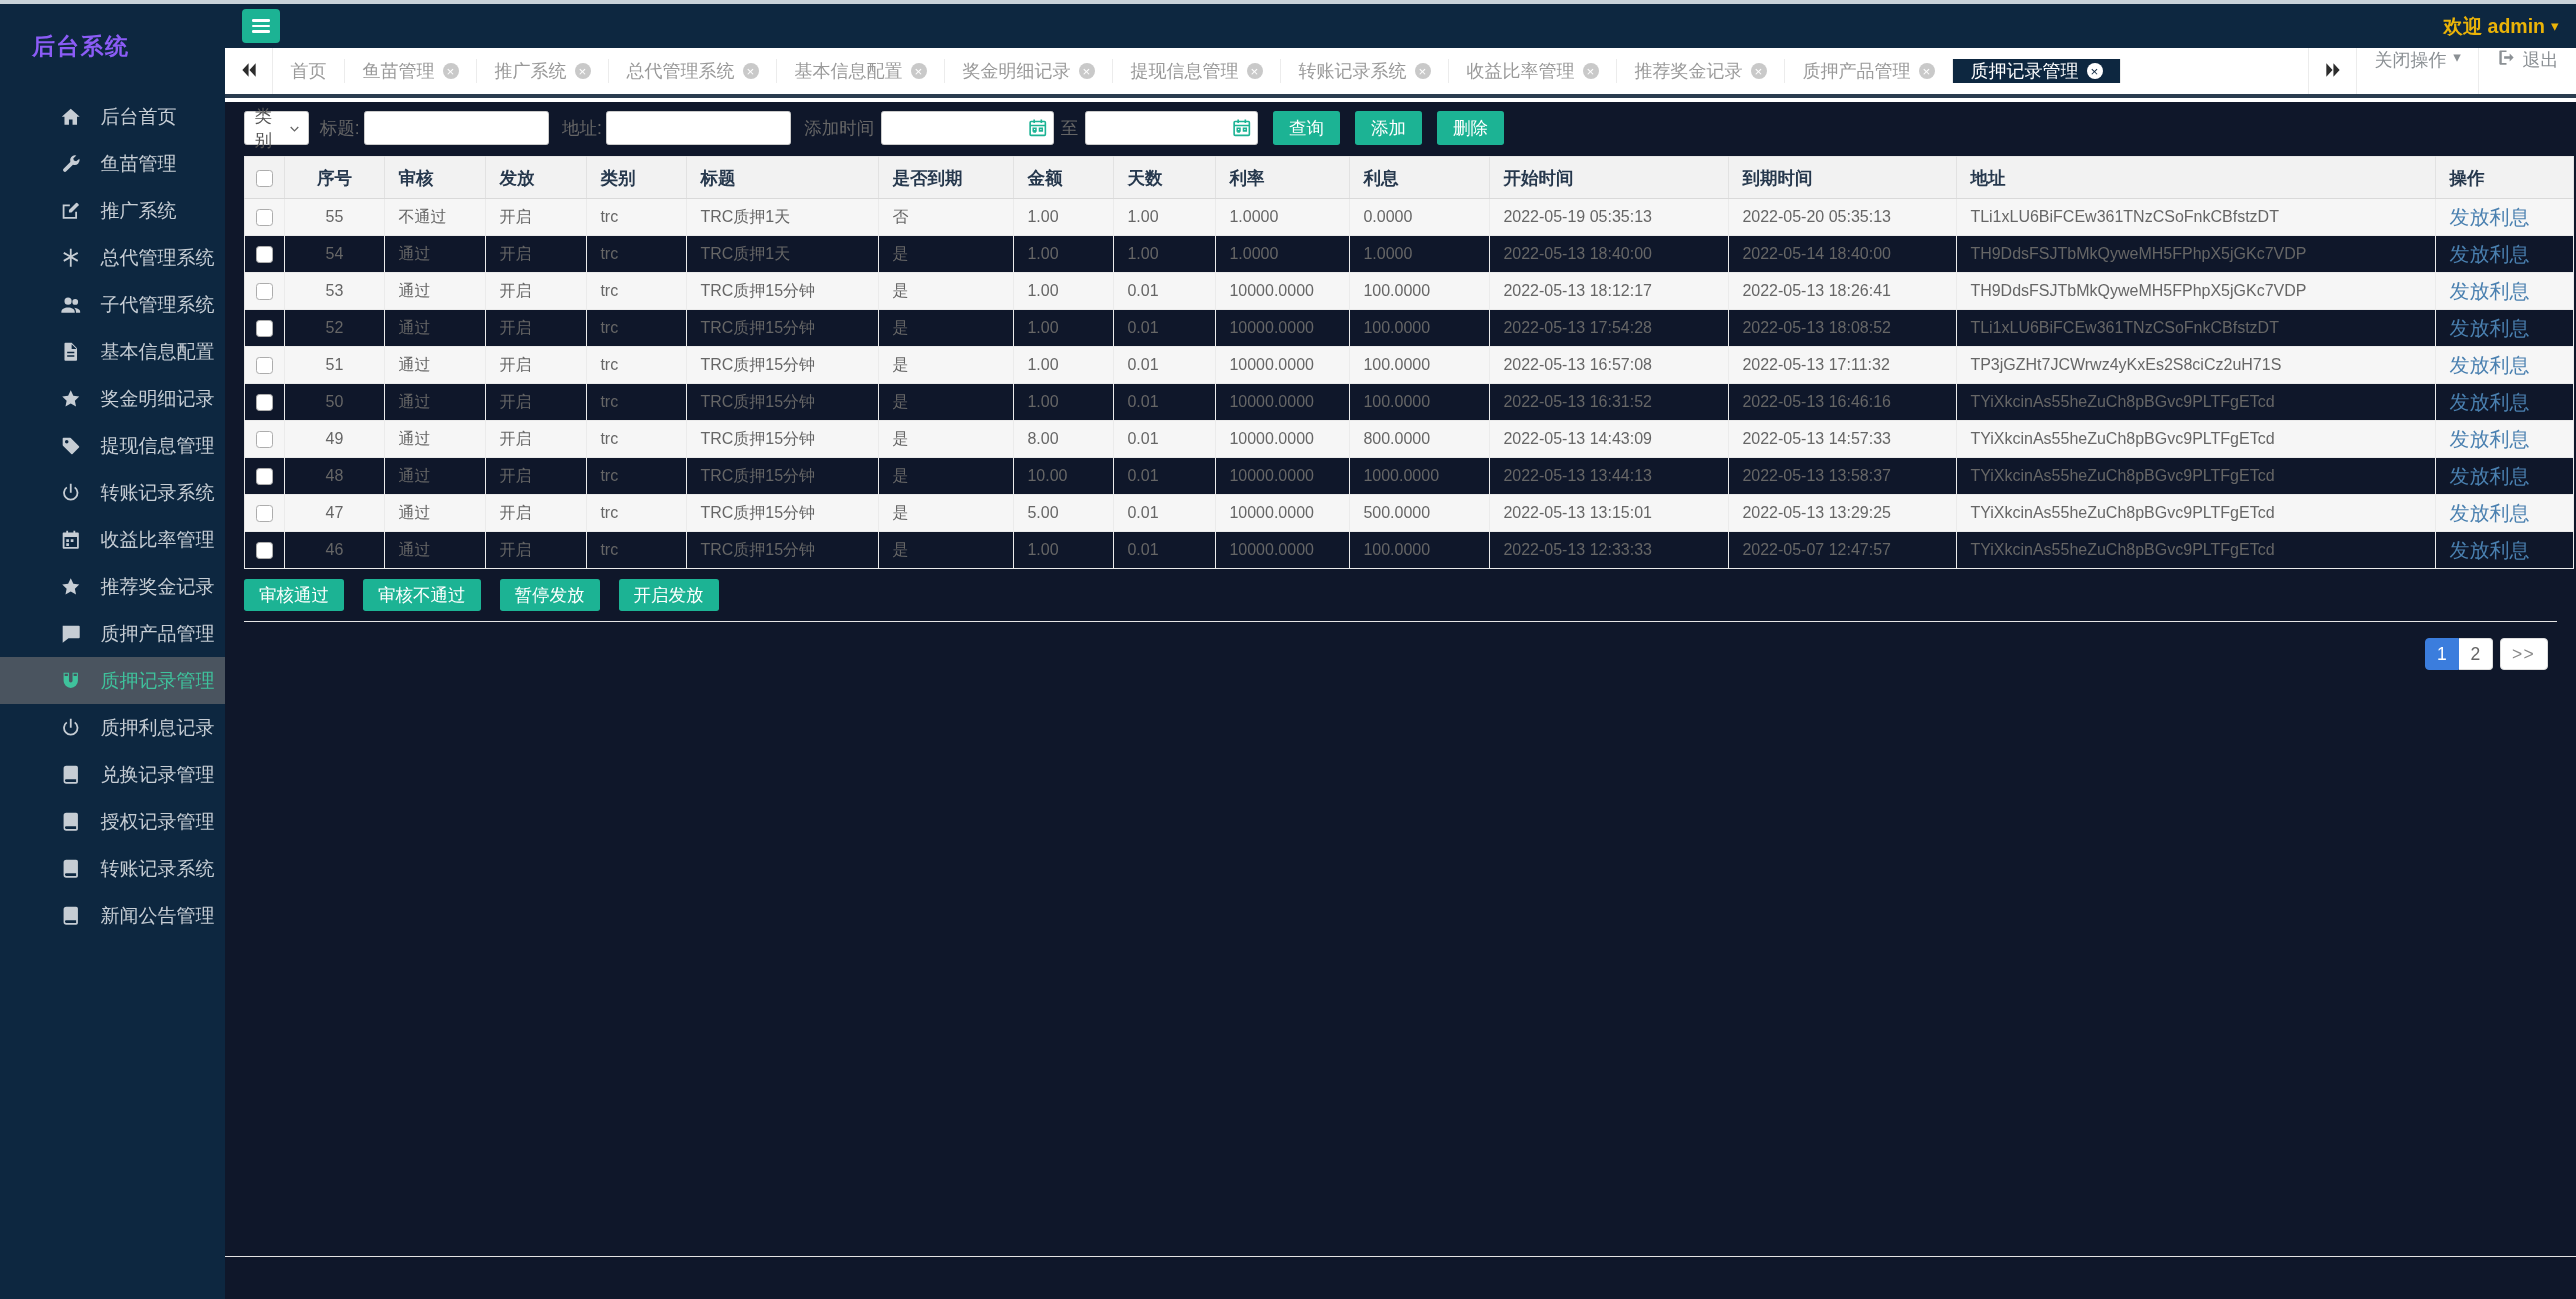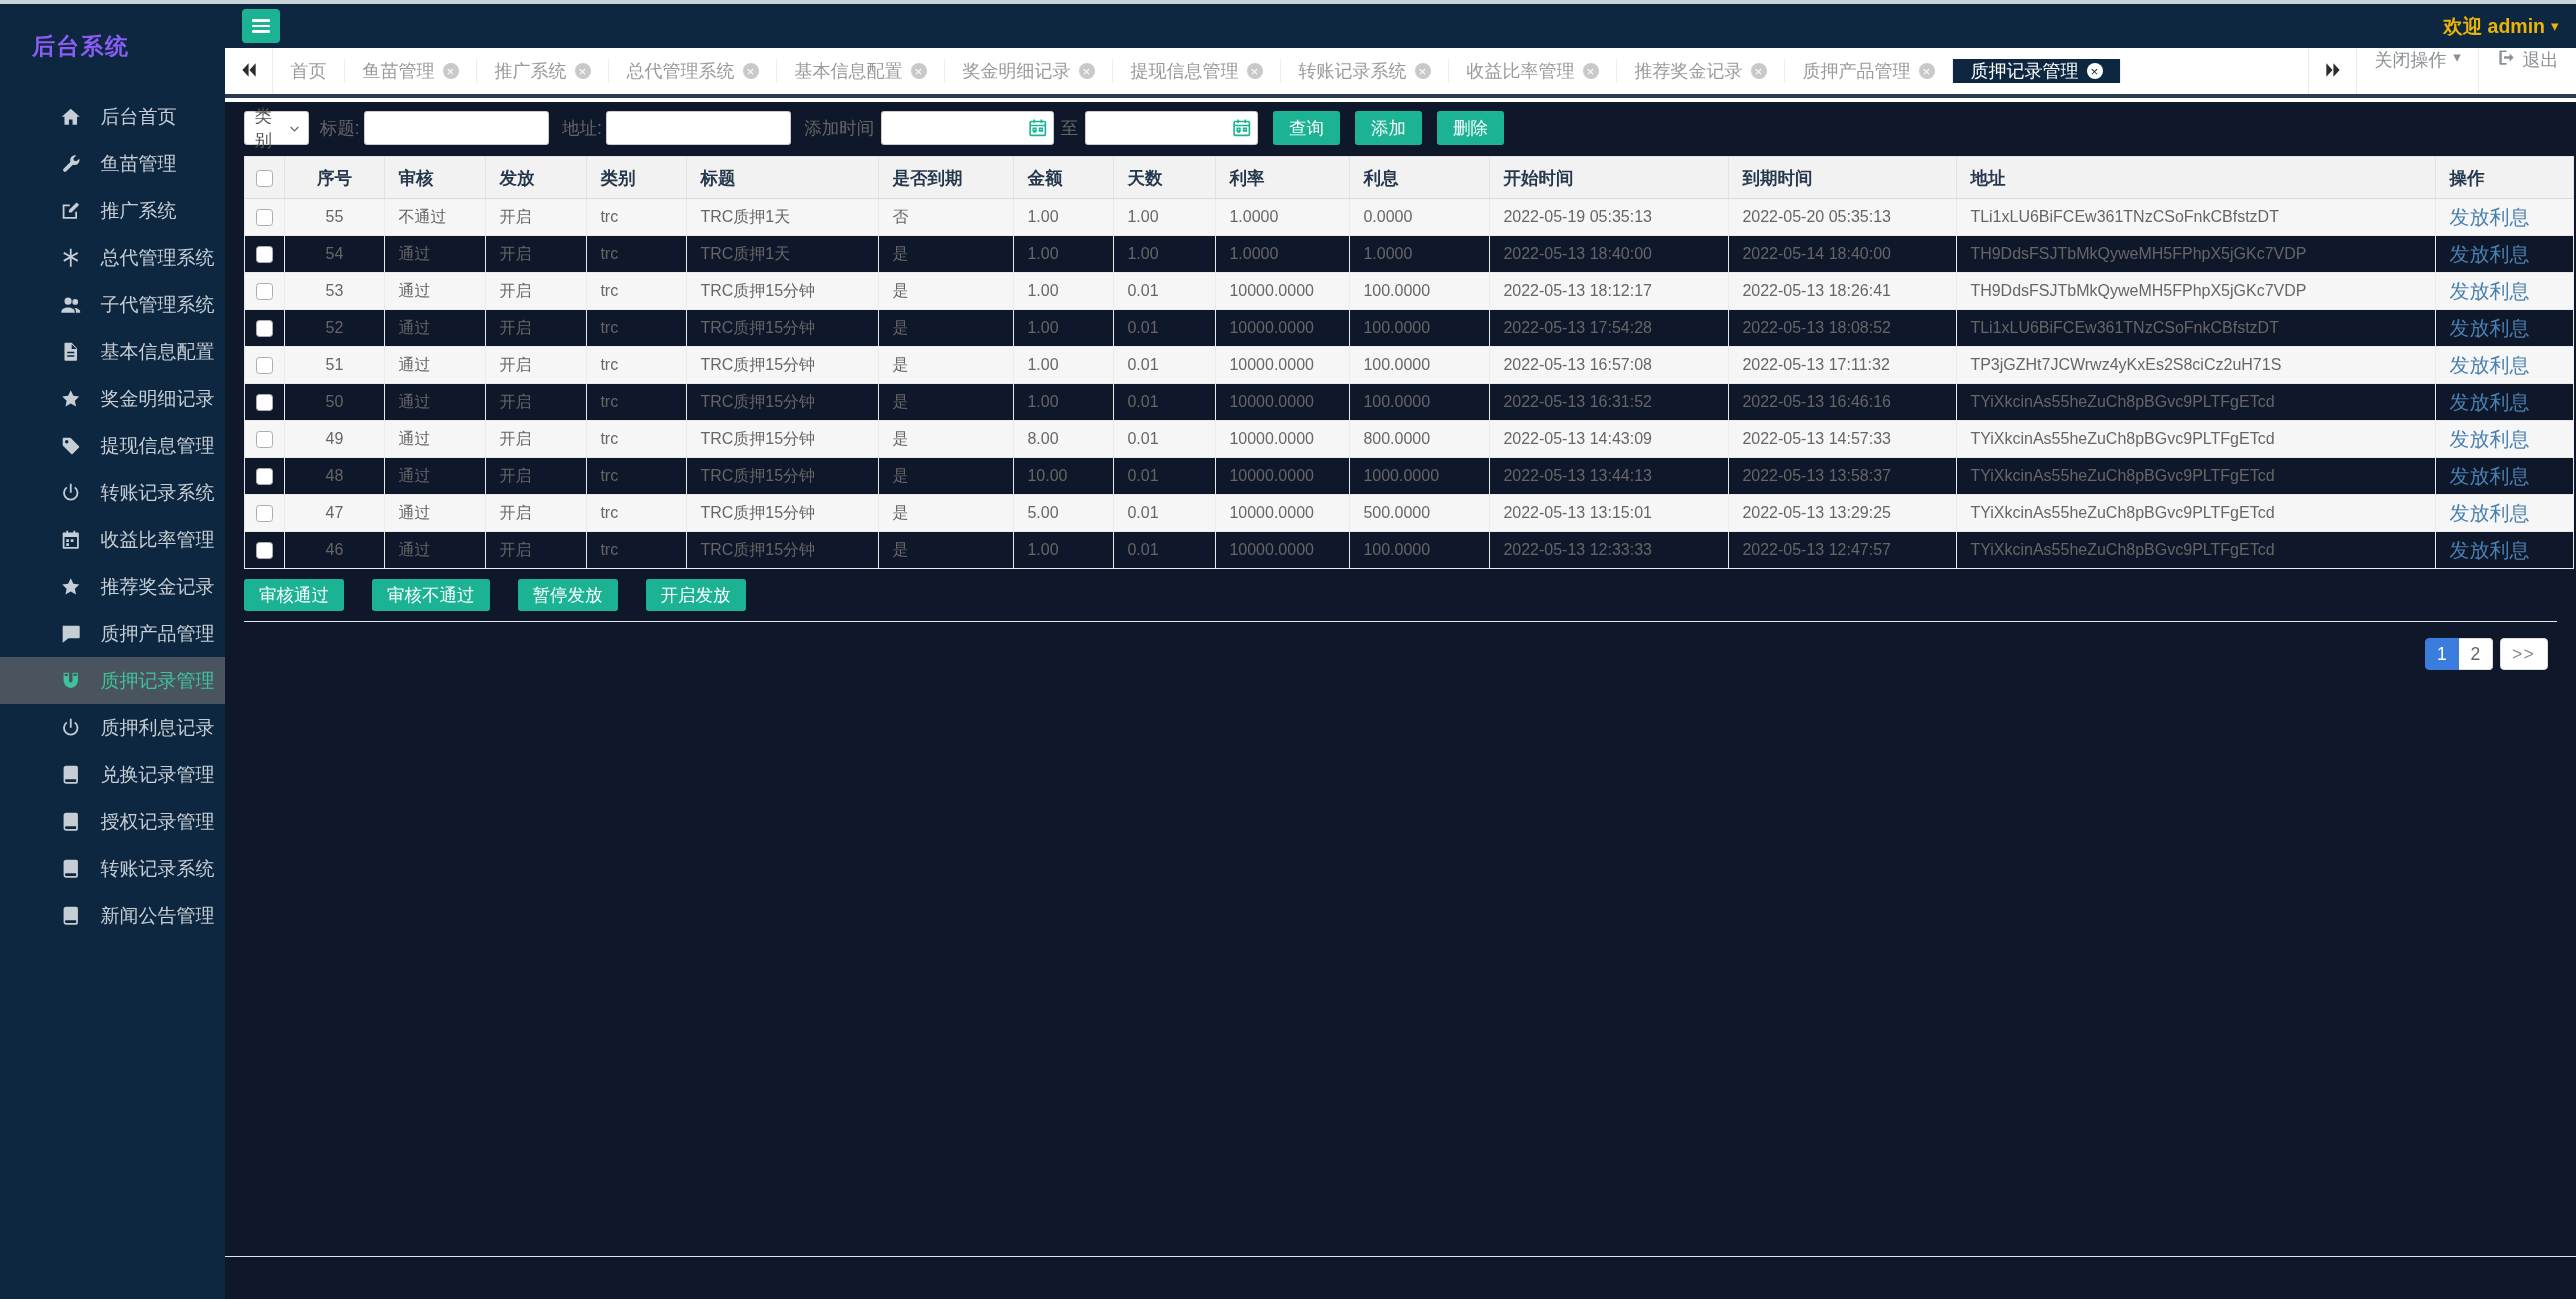"2022-05-13 12:47:57" td { text: 2022-05-13 -> 2022-05-07 }
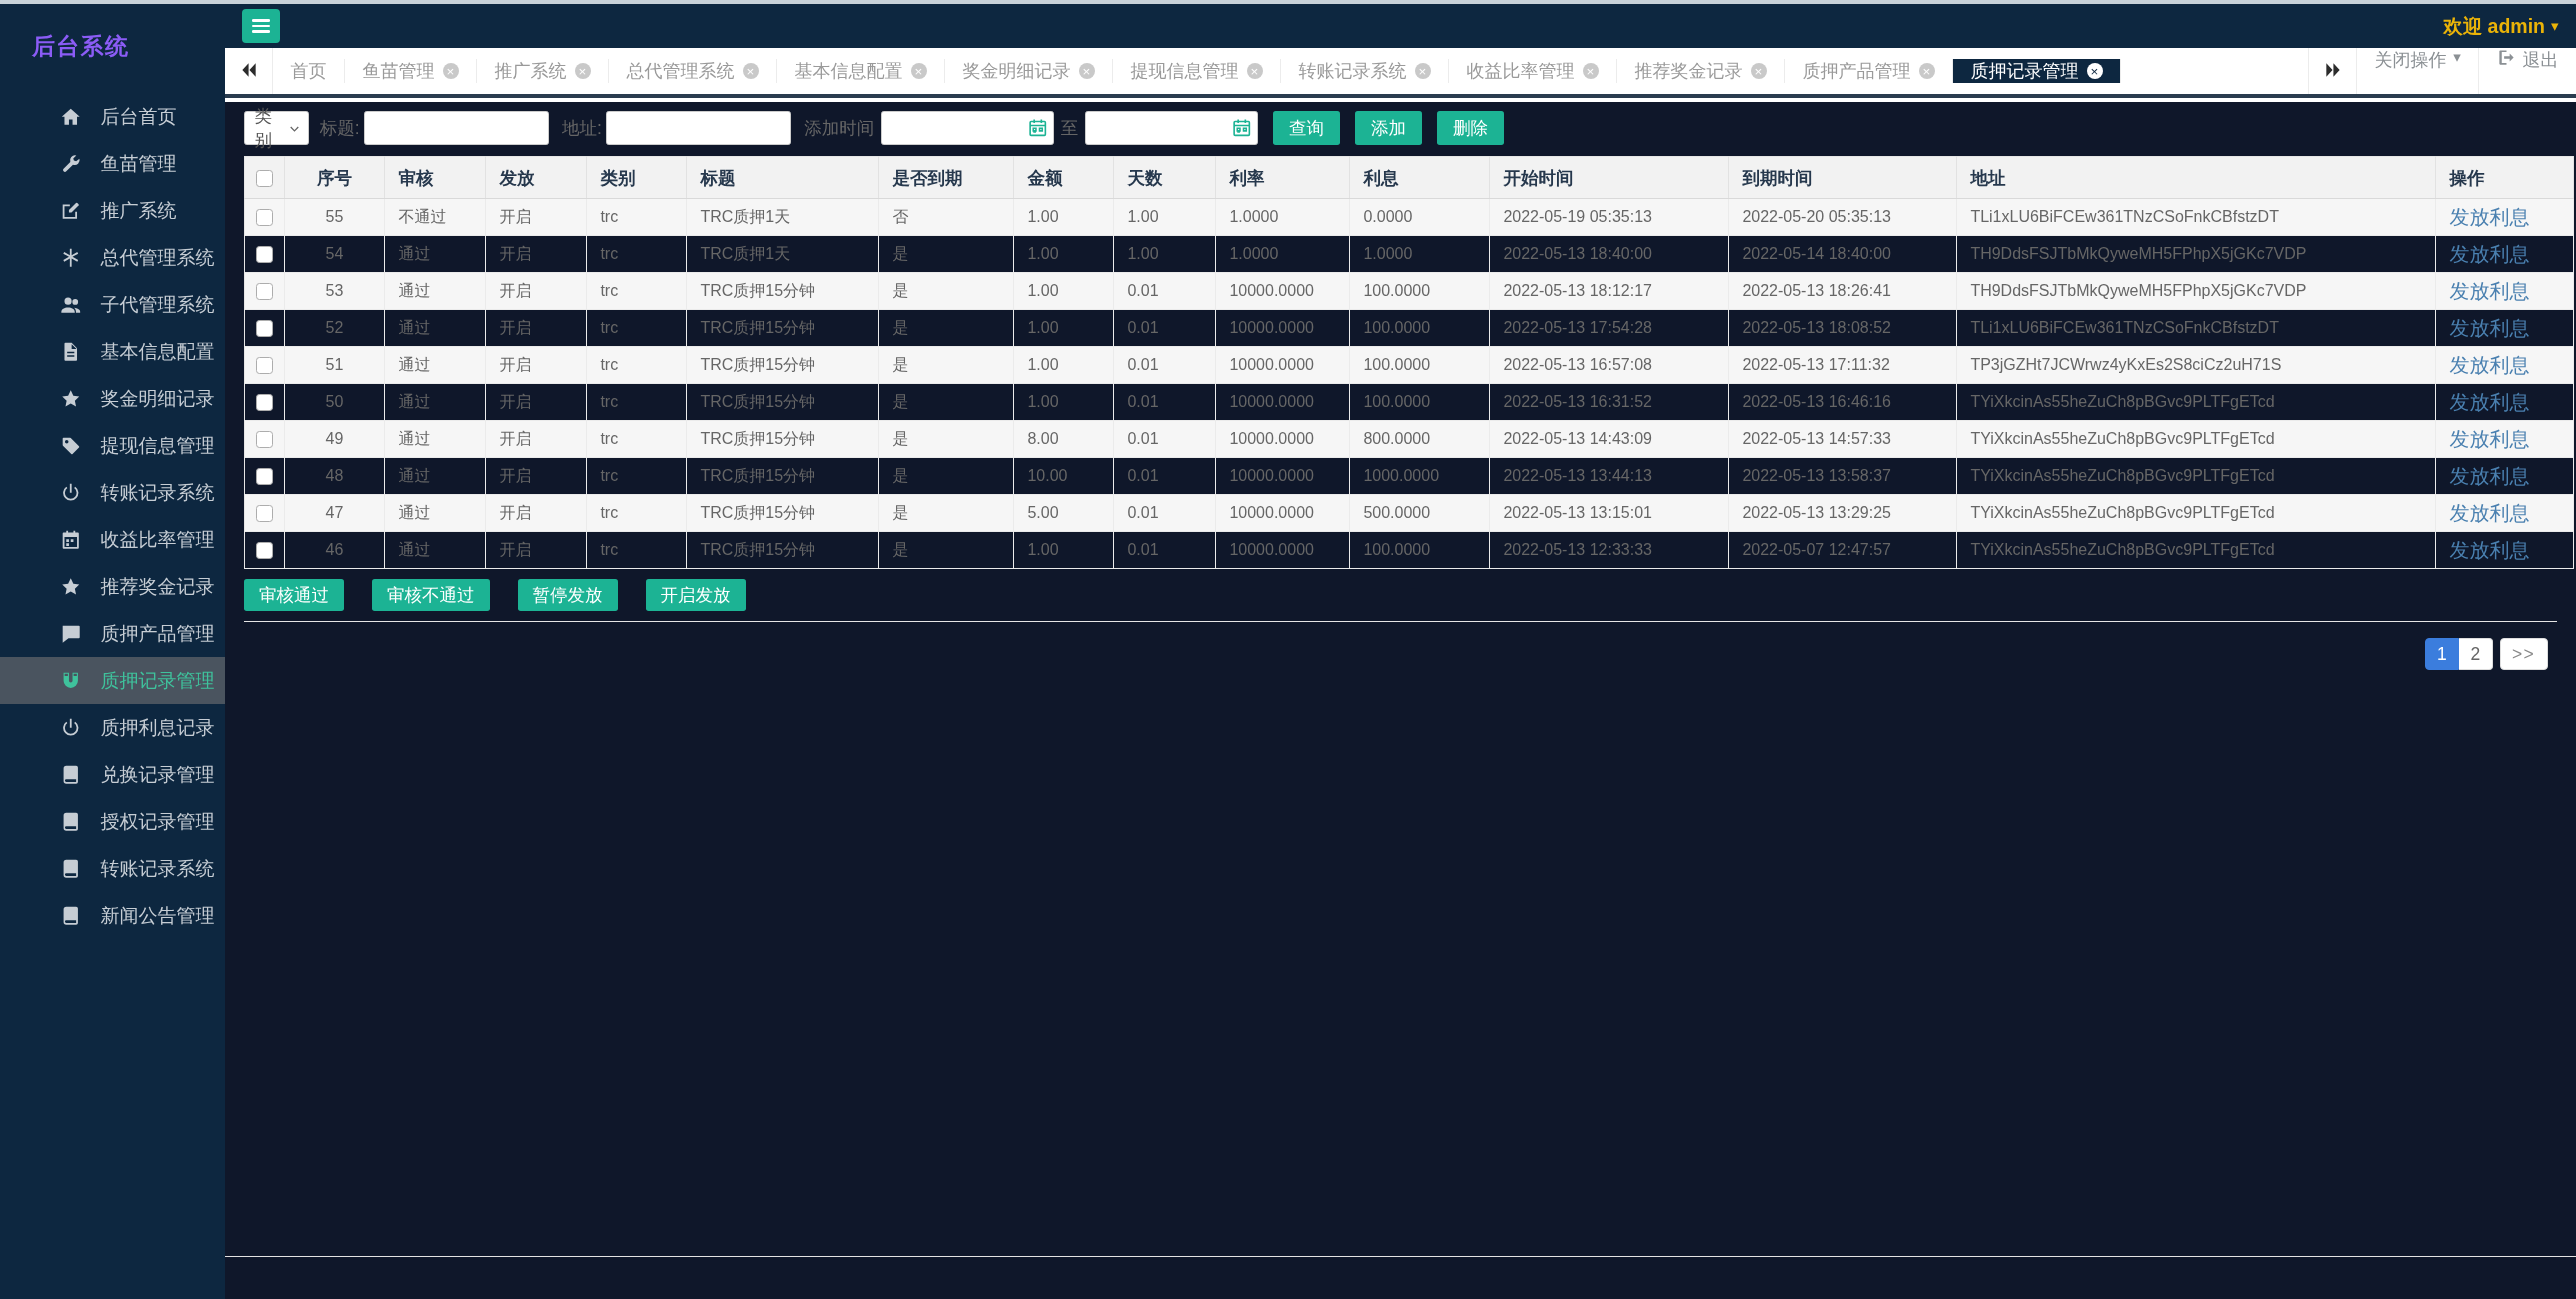"审核通过" .batch { gap: 28px -> 19px }
